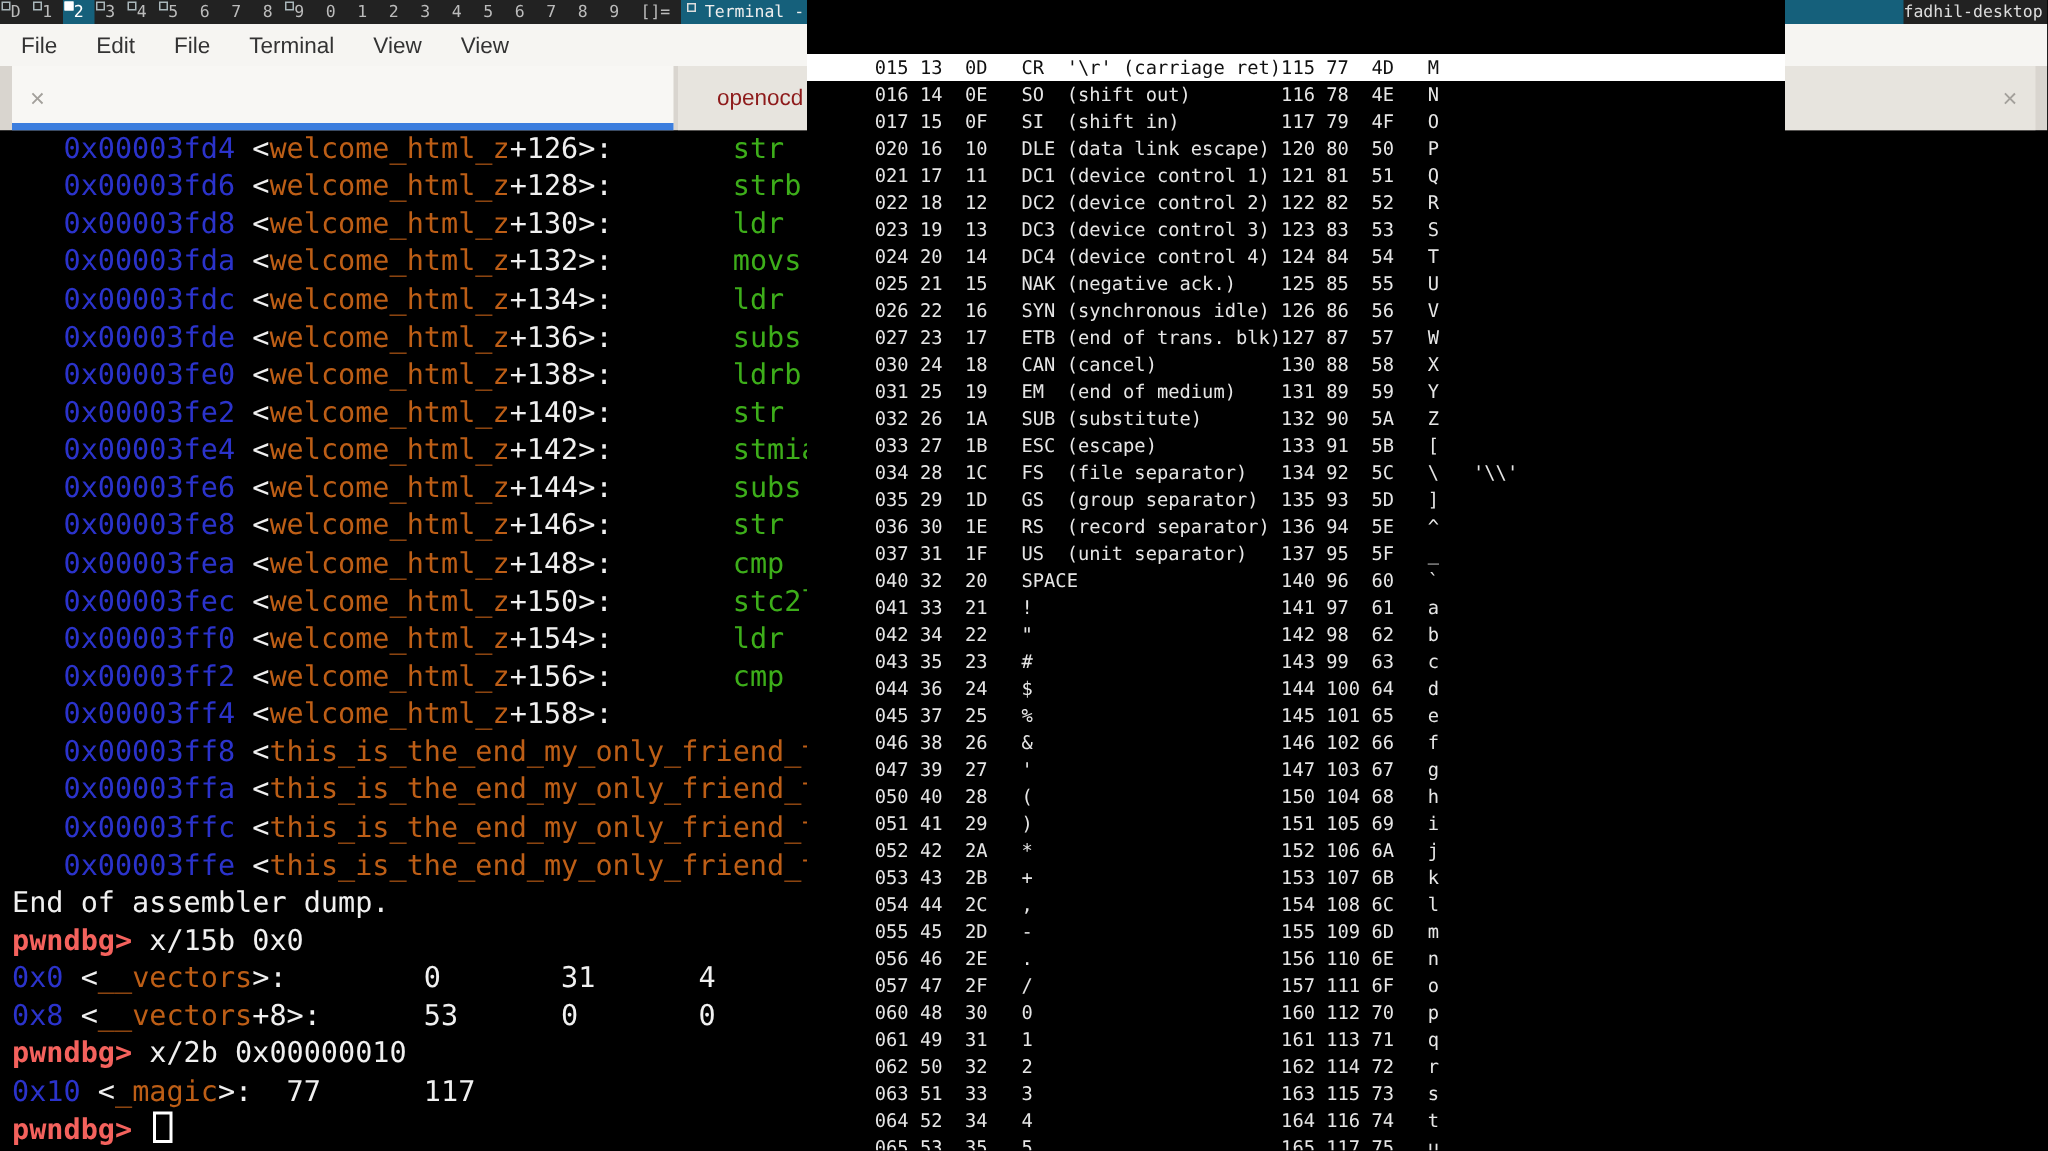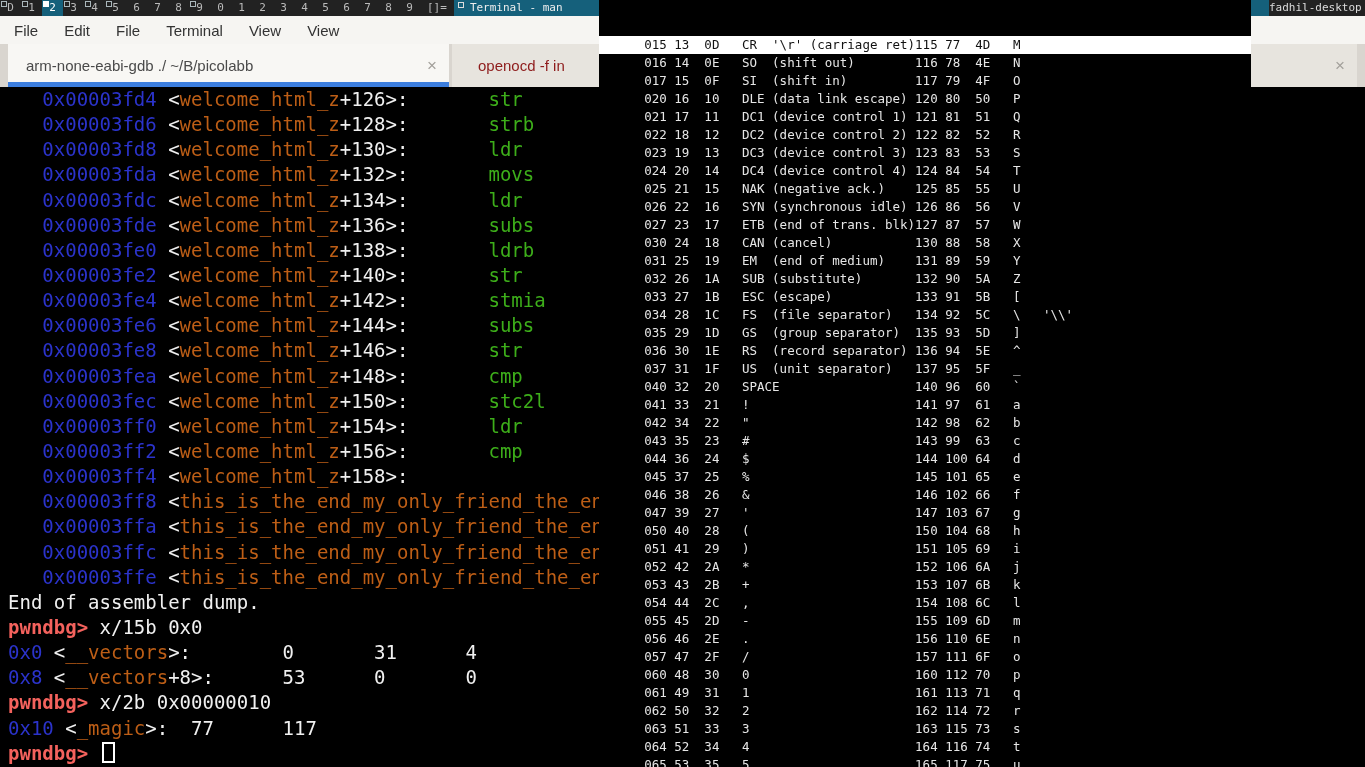"015 13 0D CR '\r'" #man-window { left: 599px -> 538px }
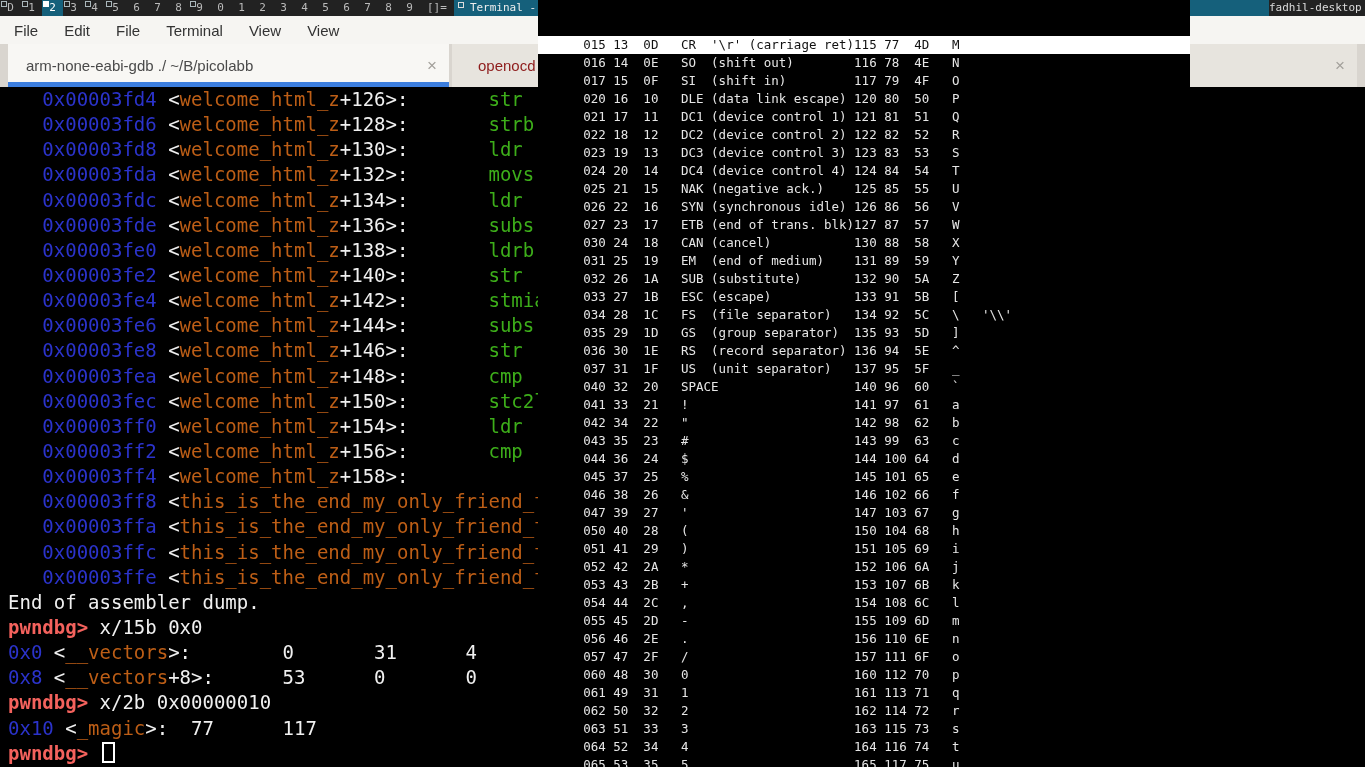"arm-none-eabi-gdb ./ ~/B/picolabb" span.tab-label { html: <span>arm-none-eabi-gdb ./ ~/B/picolabb</span> -> none }
